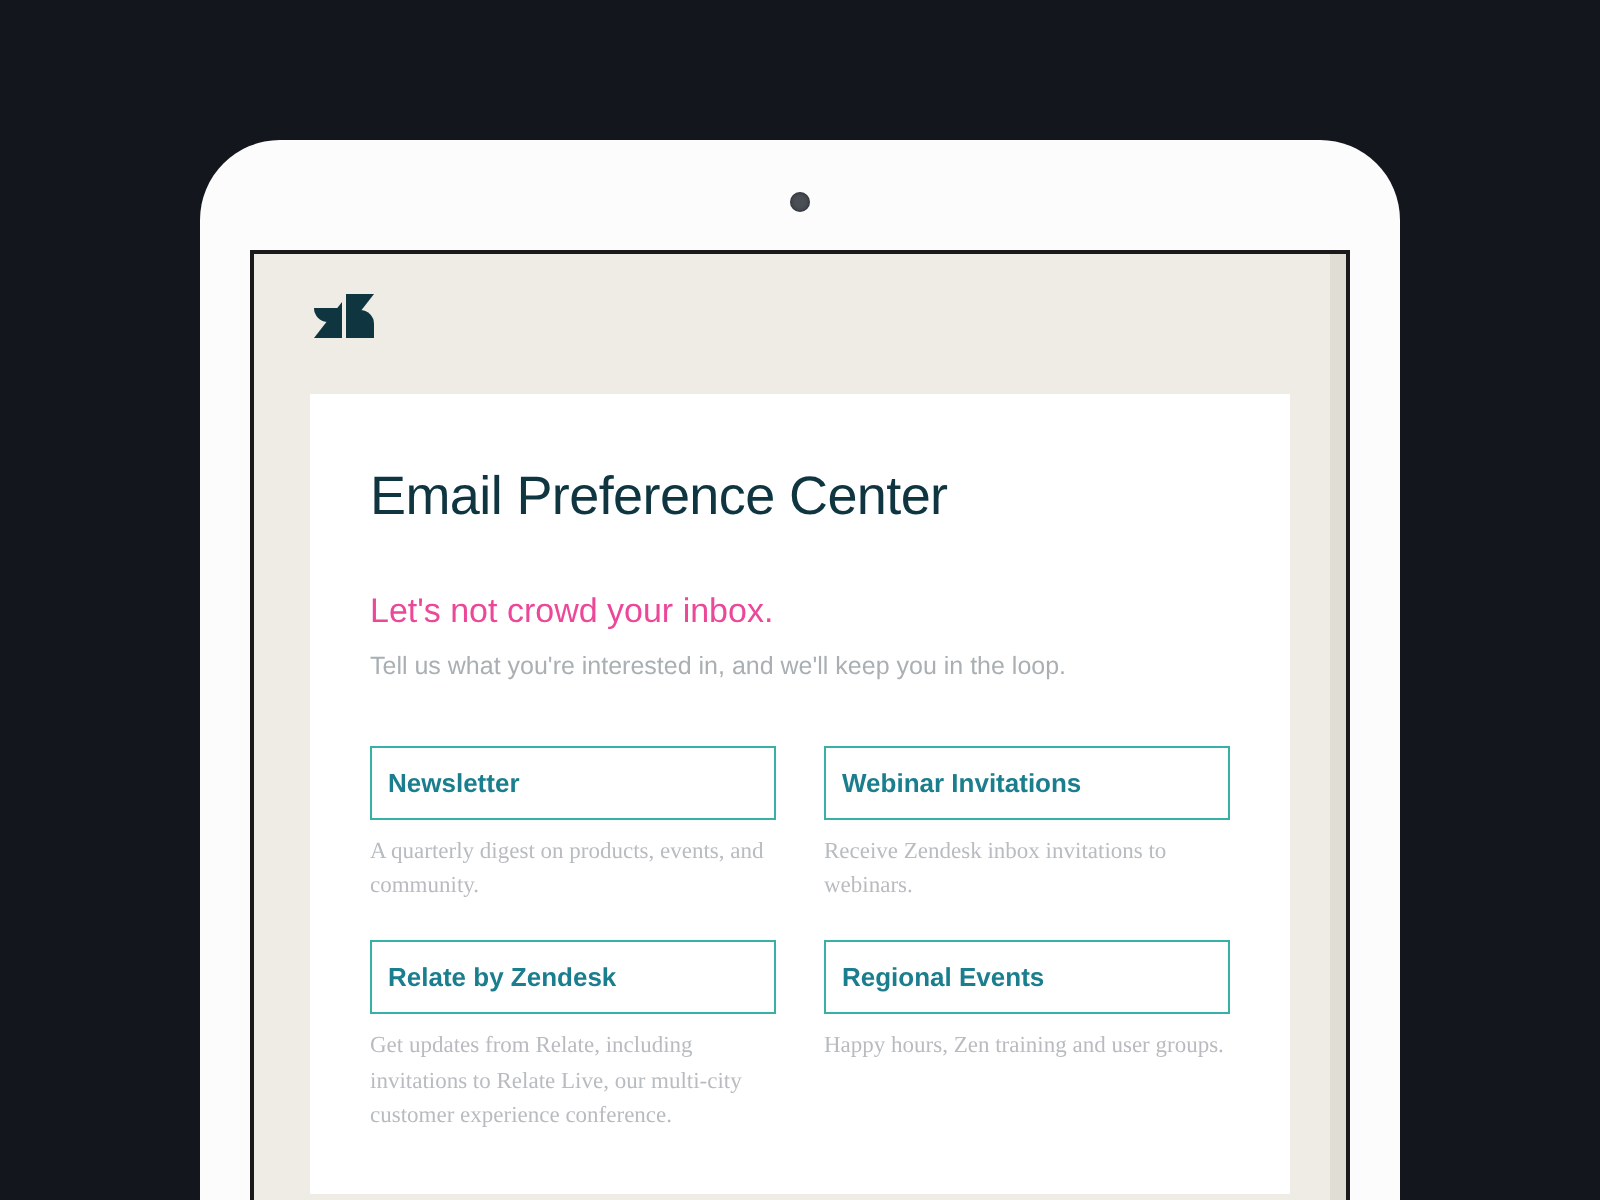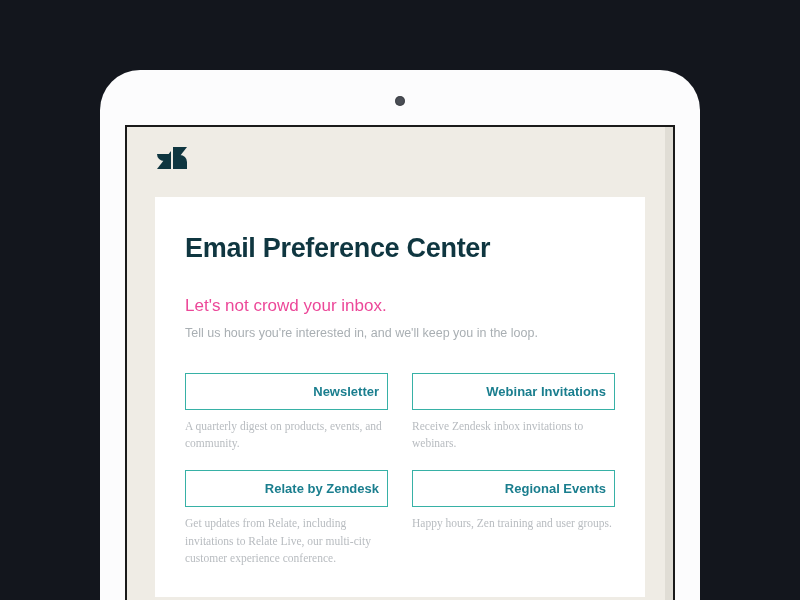"Email Preference Center" .page-title { font-weight: 700 -> 400 }
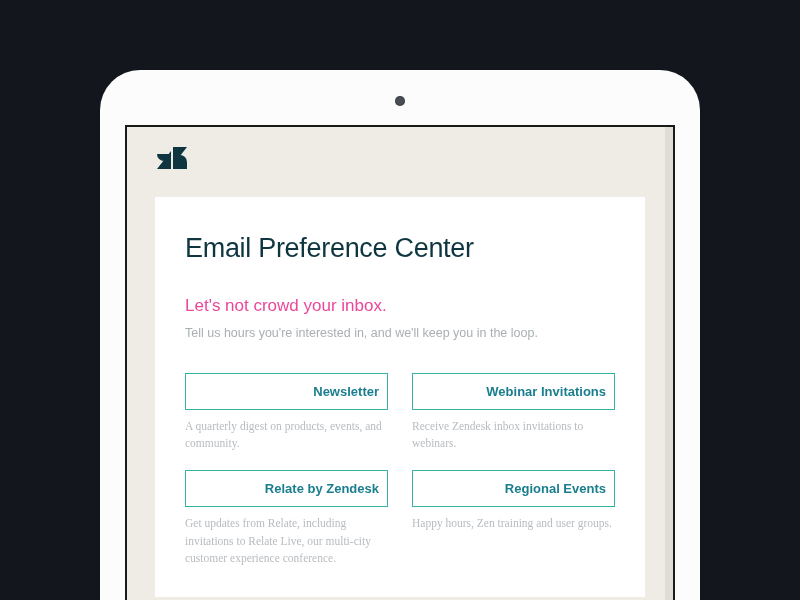"Tell us hours you're interested" div.description { text: hours -> what }
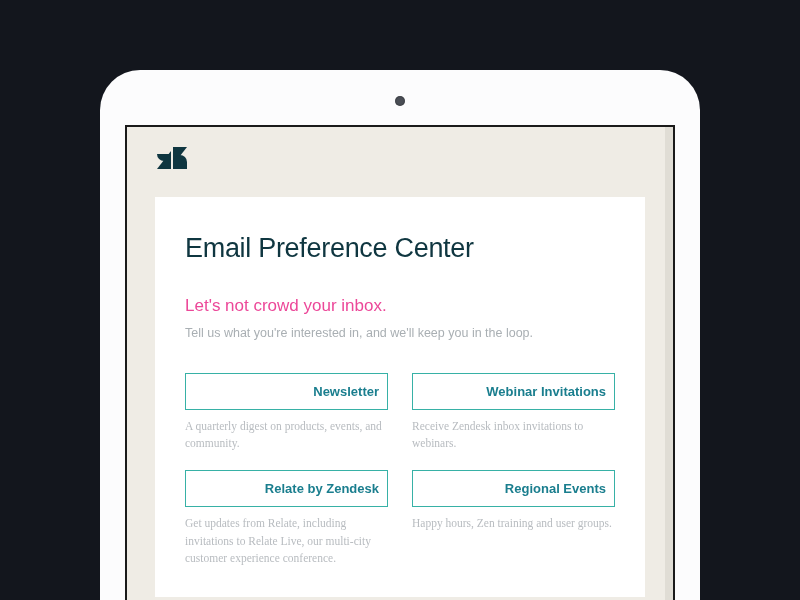"Newsletter" .option-button { text-align: right -> left }
